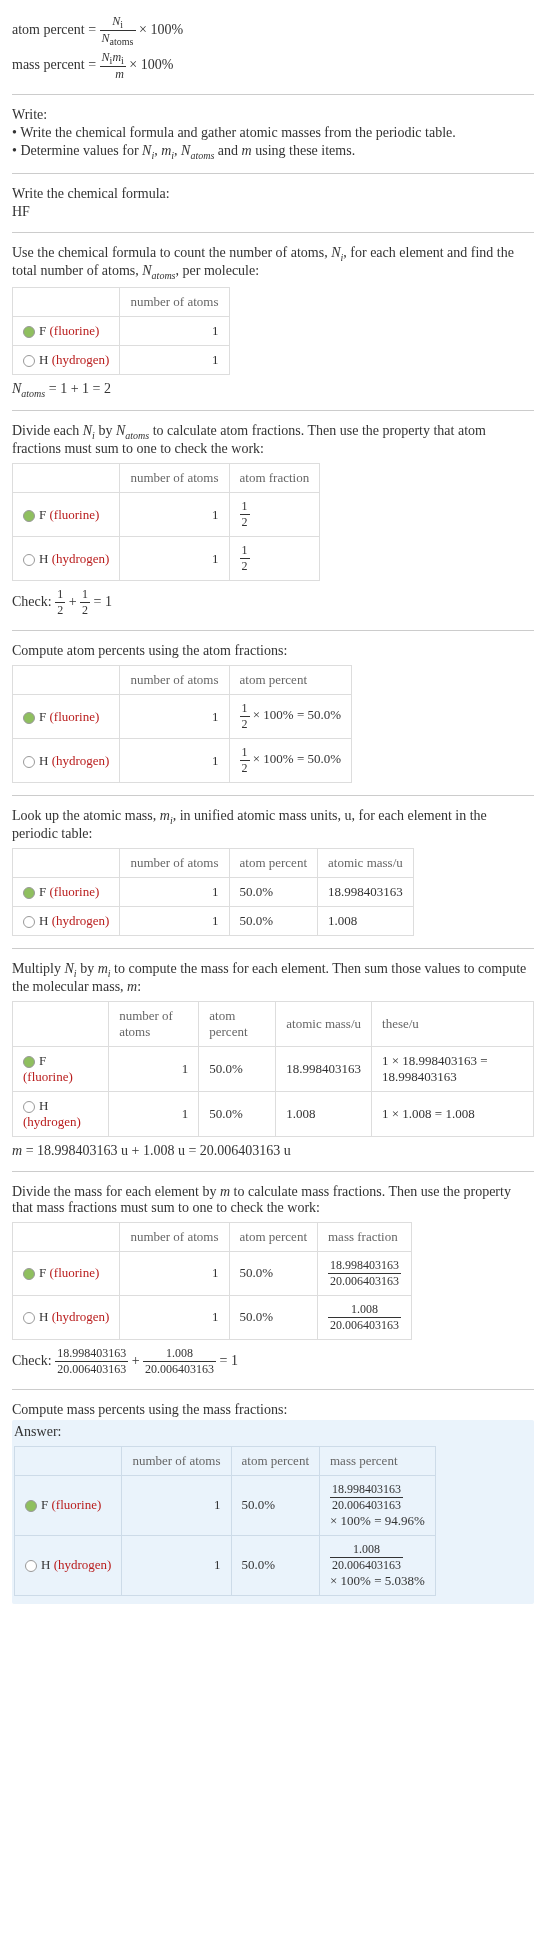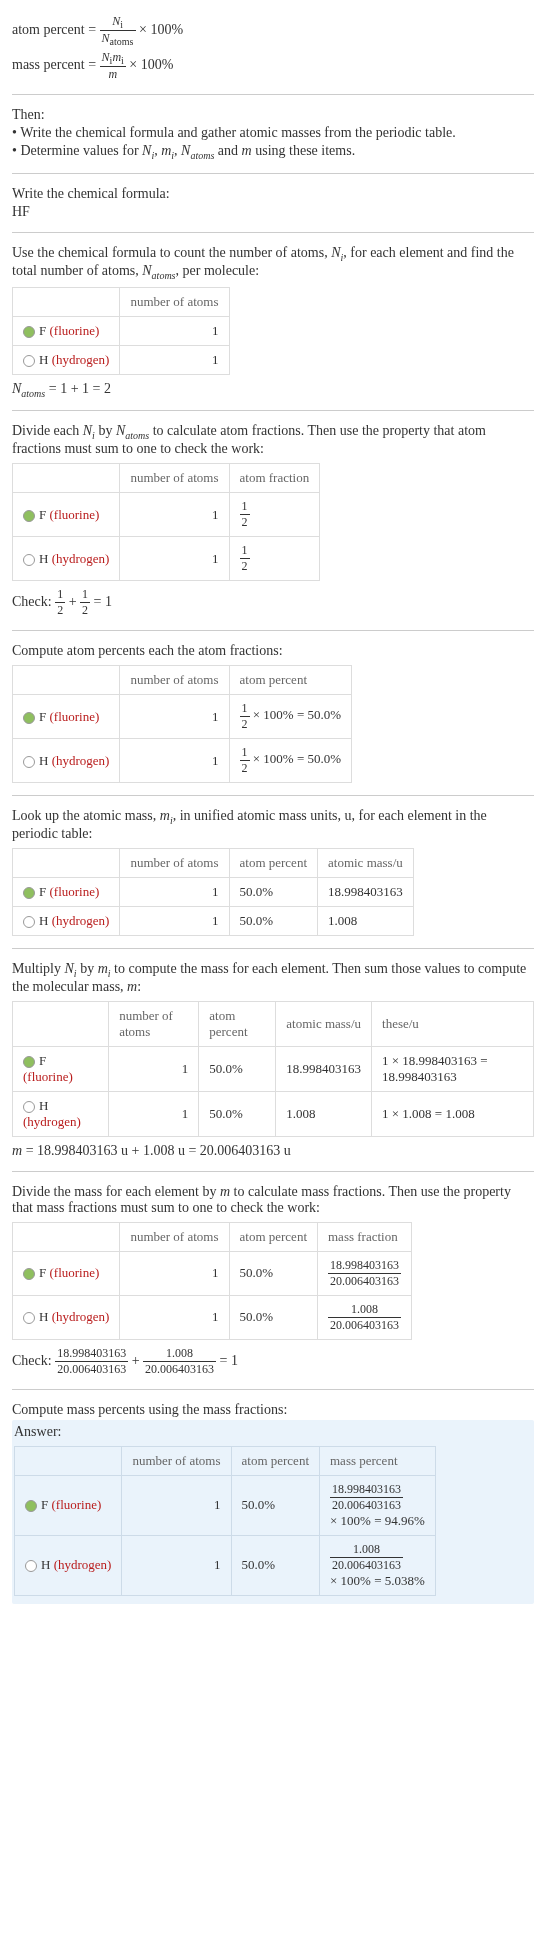"Natoms" .frac .den { text-align: none -> right }
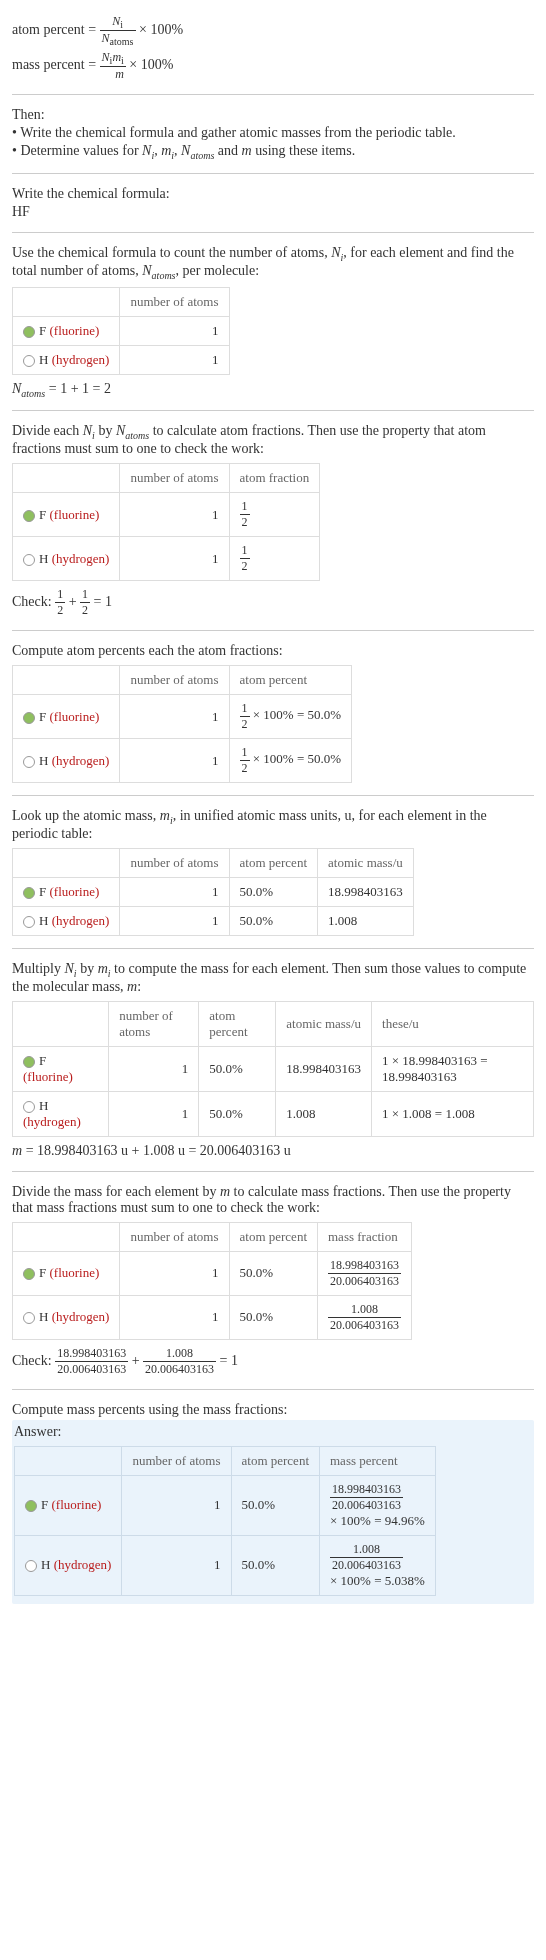"Then:" div.ptext { text: Then -> Write }
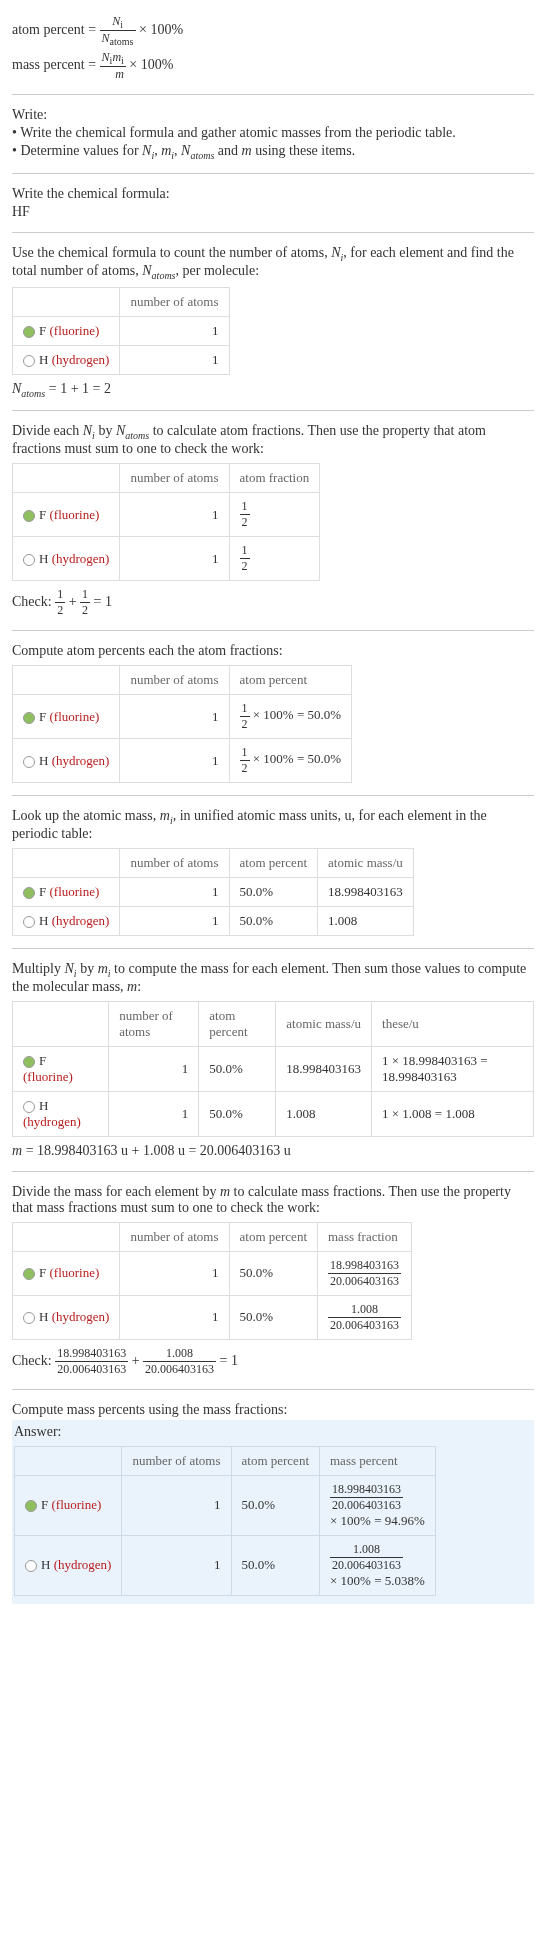"Compute atom percents each the" div.ptext { text: each -> using }
